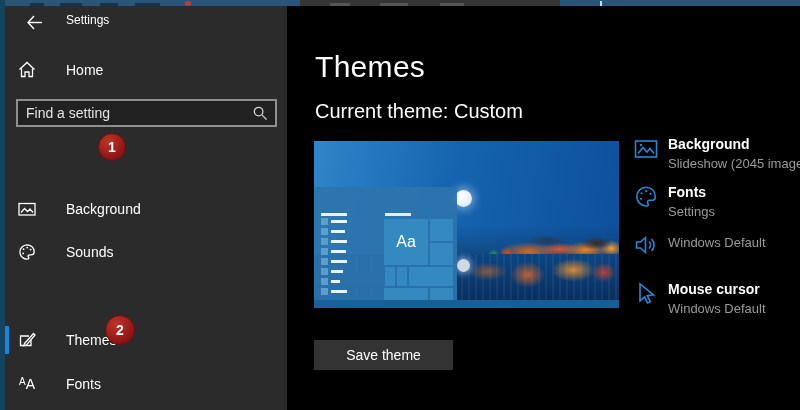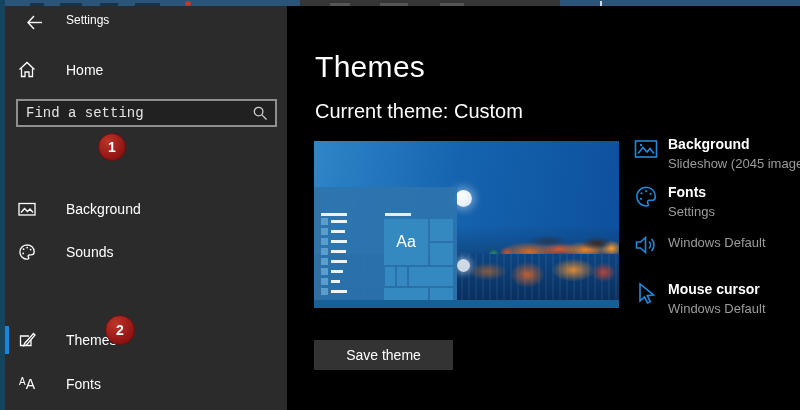"Find a setting" .search-box { font-family: Liberation Mono, monospace -> none }
